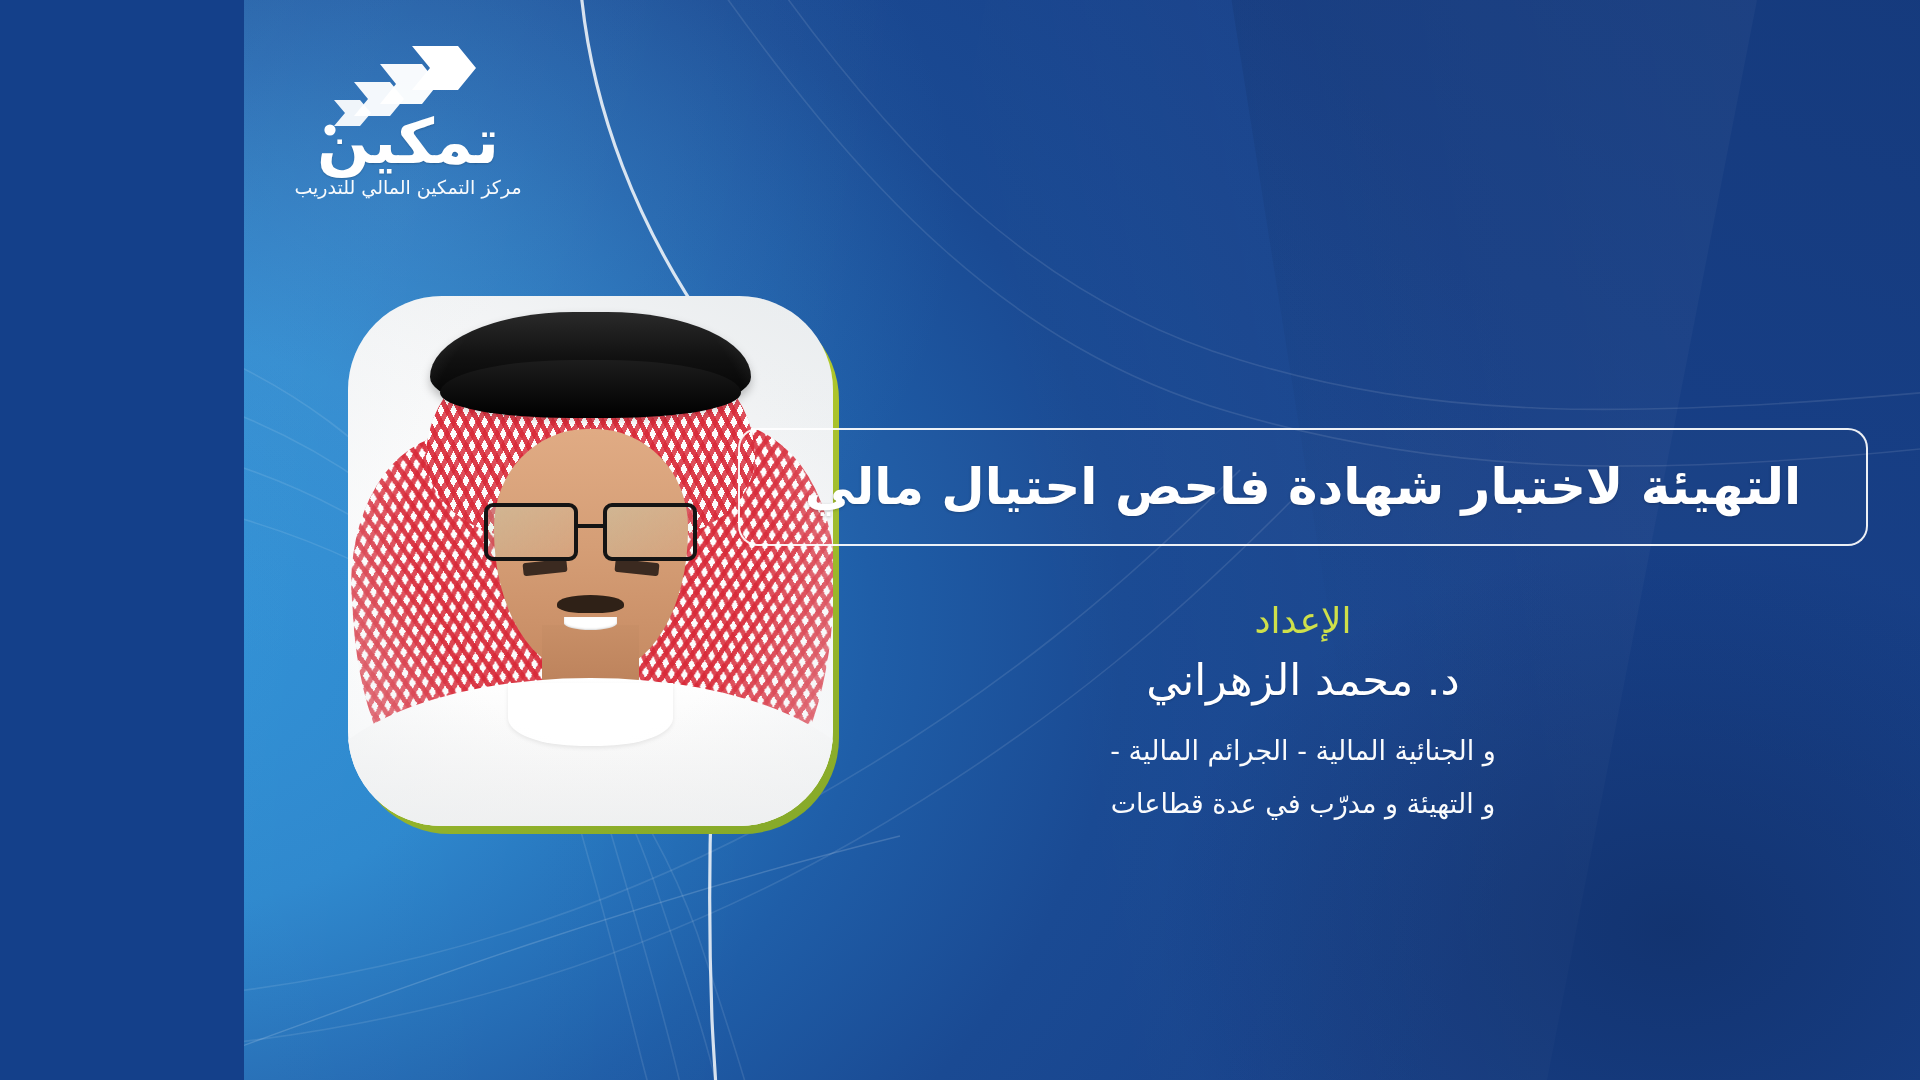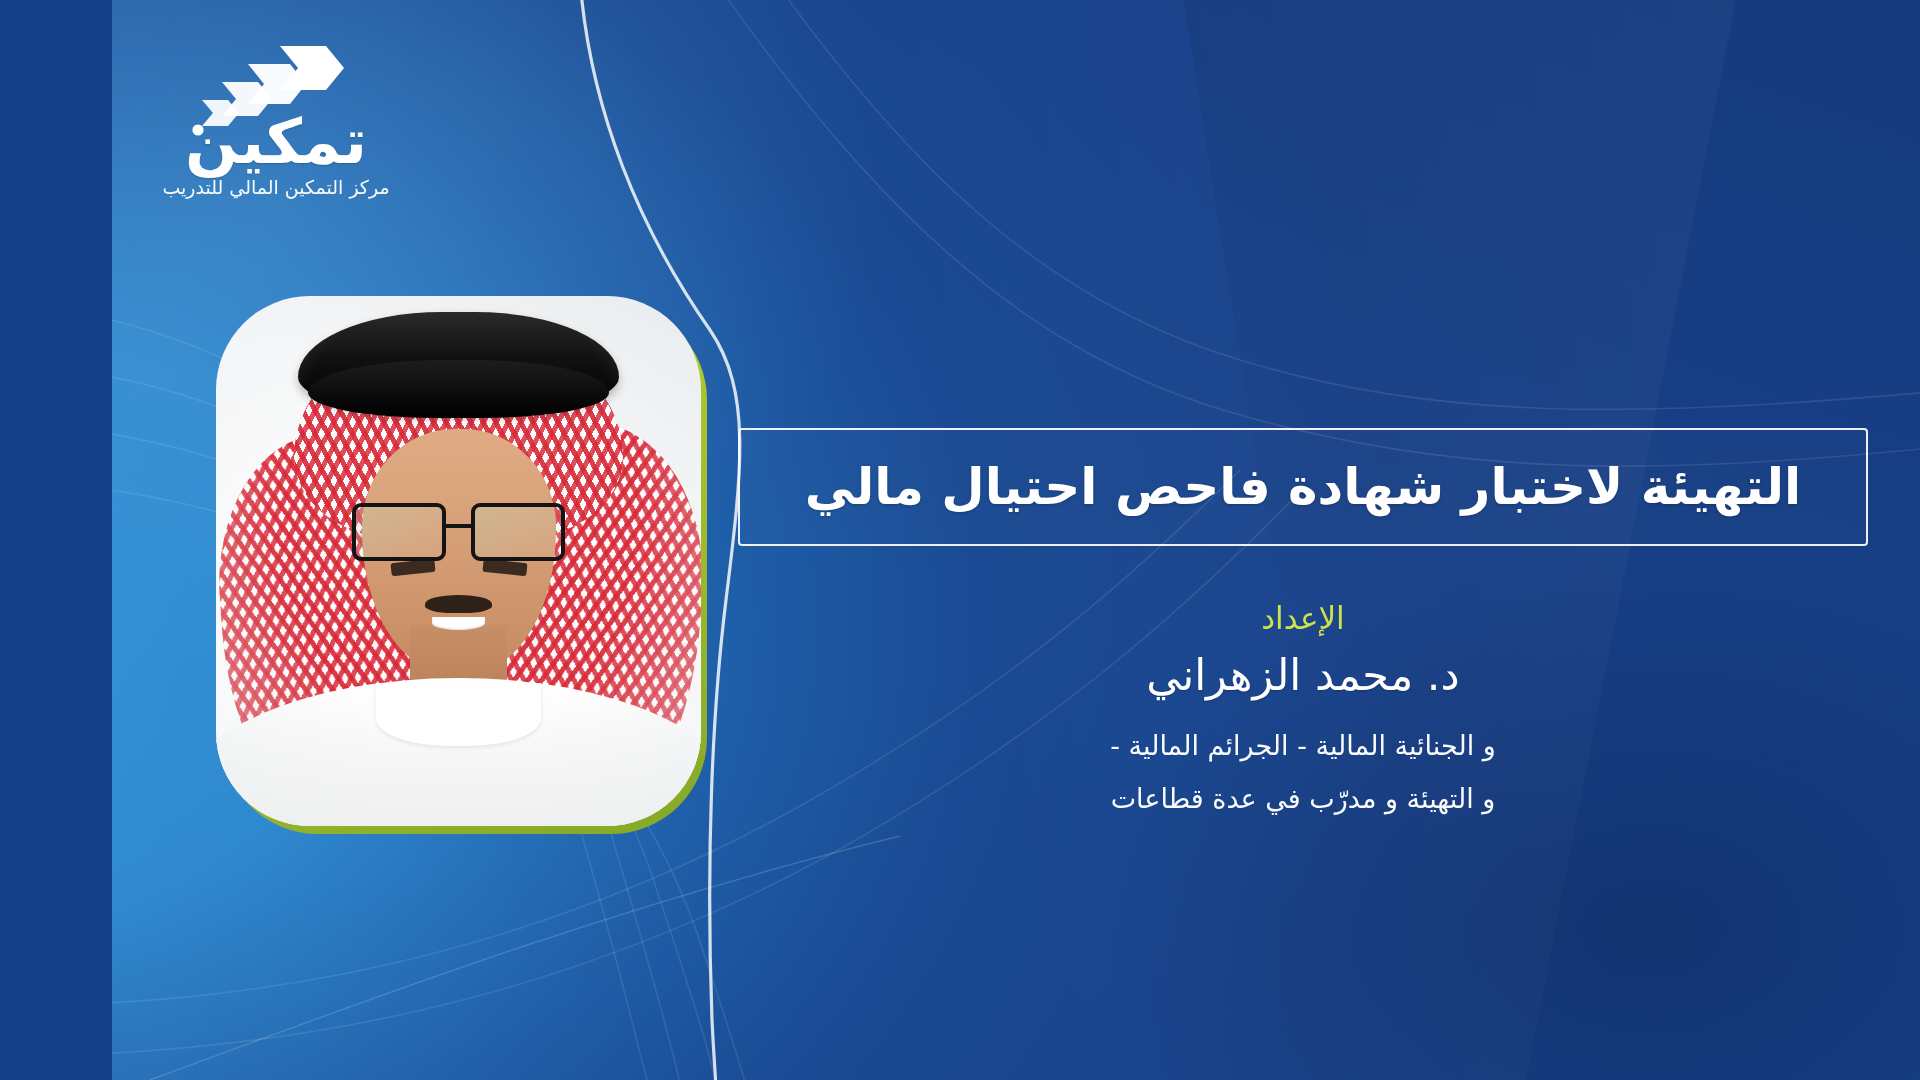"تمكين" #slide { width: 1808px -> 1676px }
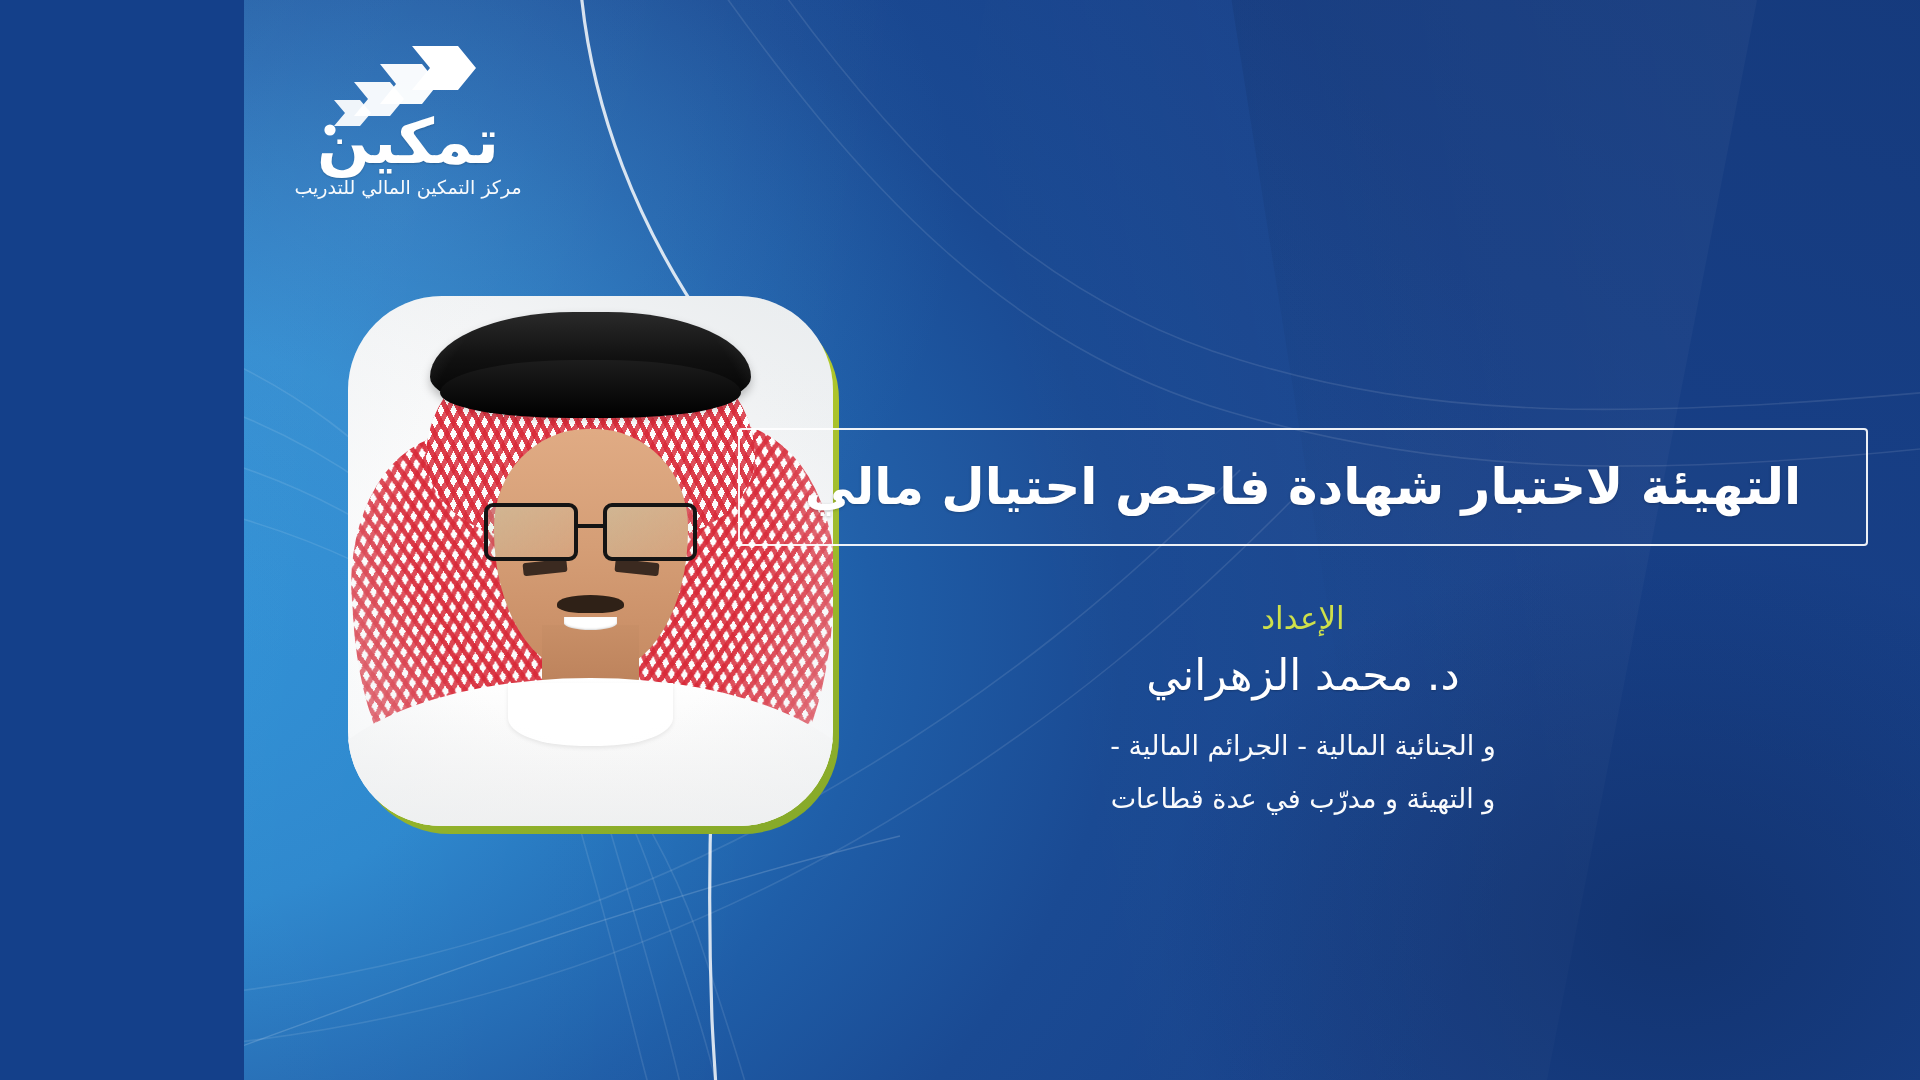"التهيئة لاختبار شهادة فاحص احتيال" #title-box { border-radius: 4px -> 20px }
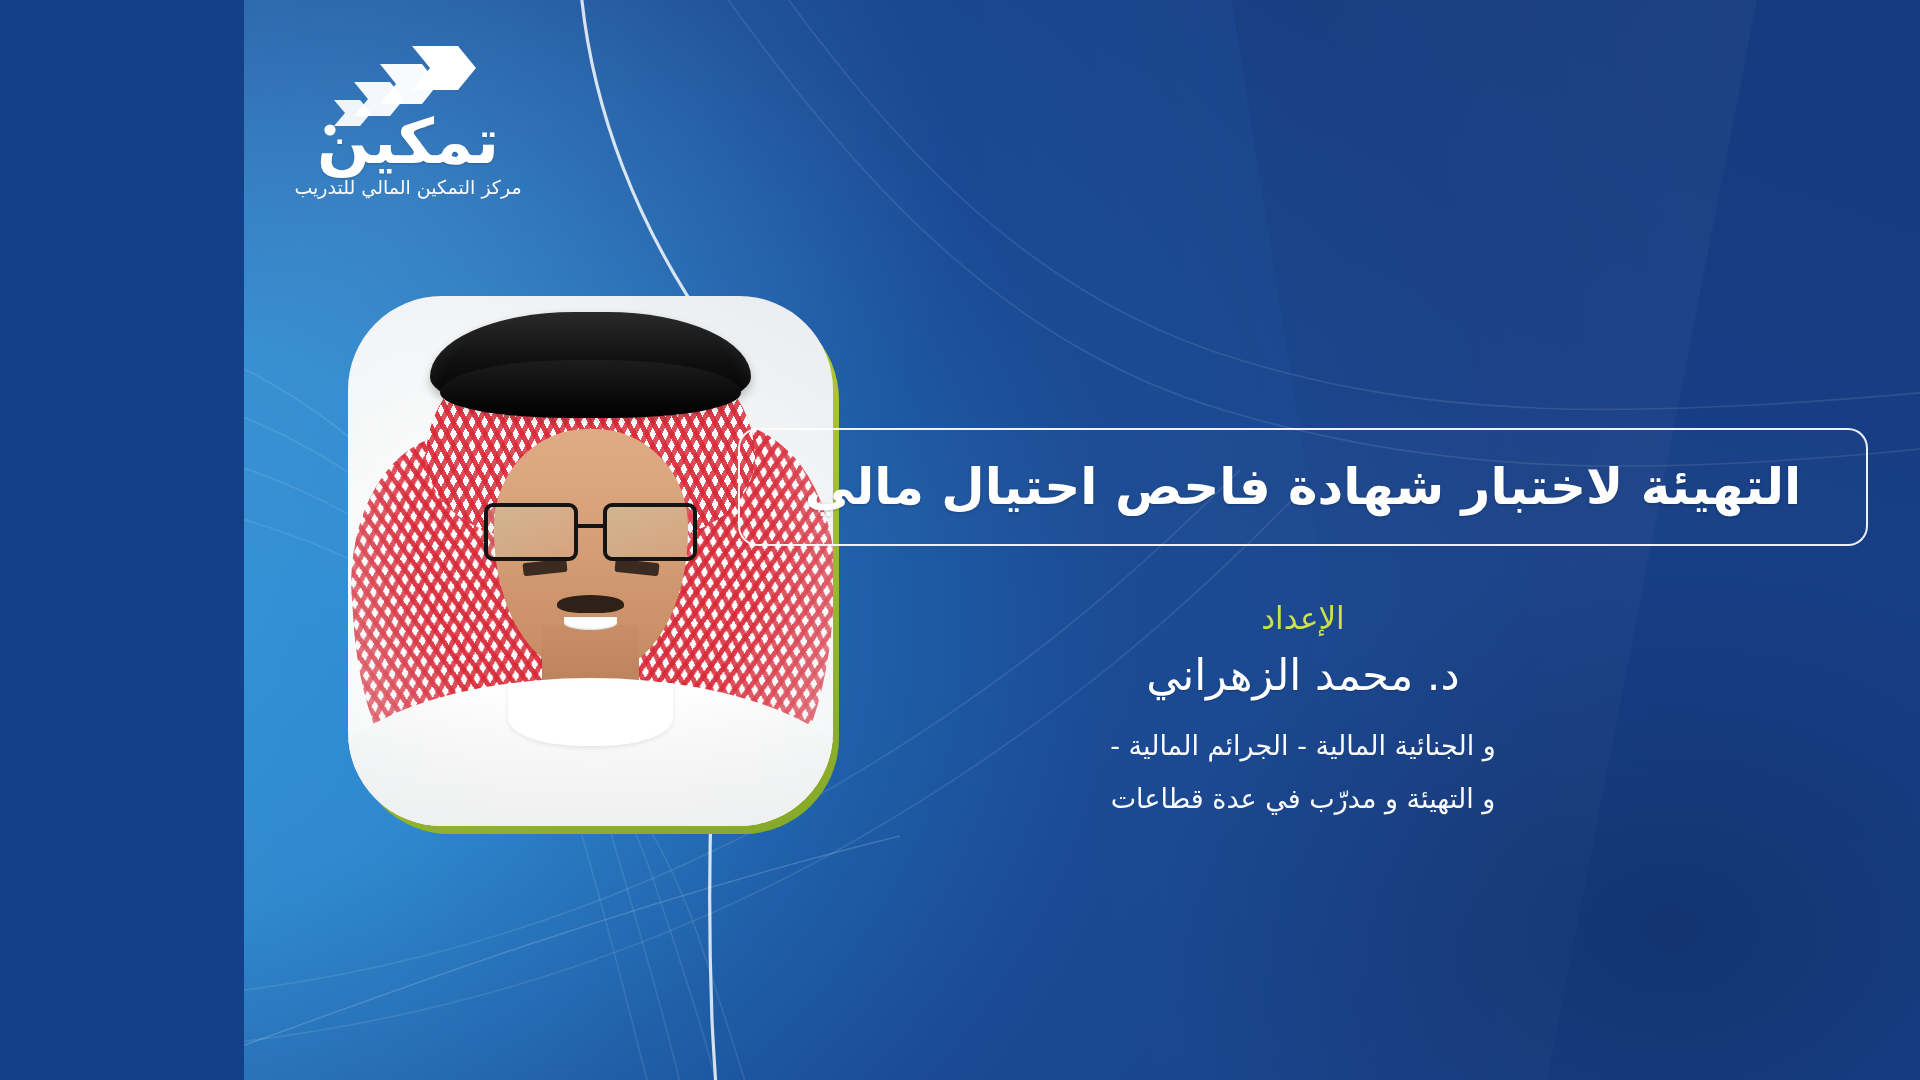"الإعداد" #credits-label { font-size: 31px -> 36px }
